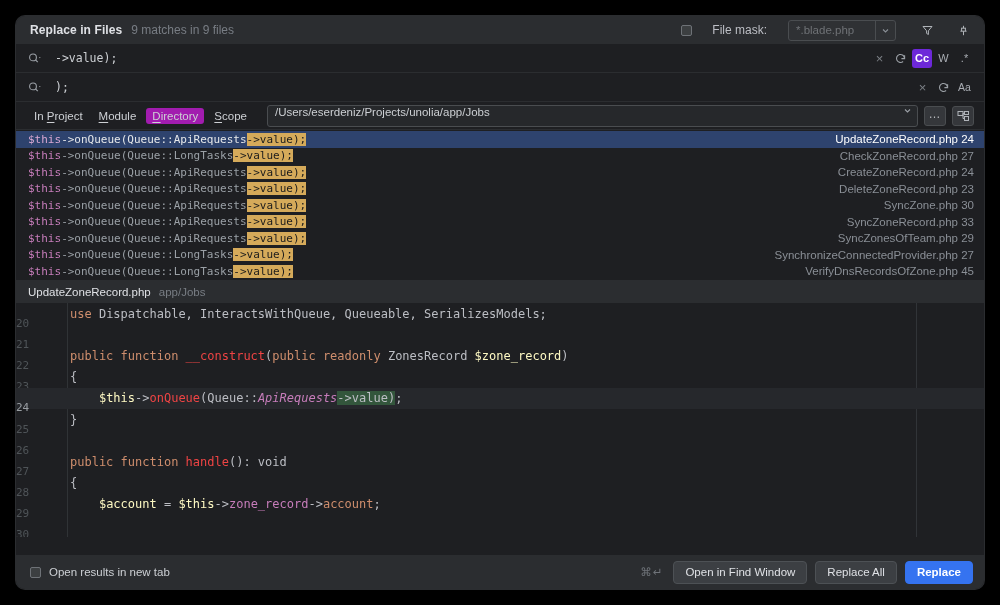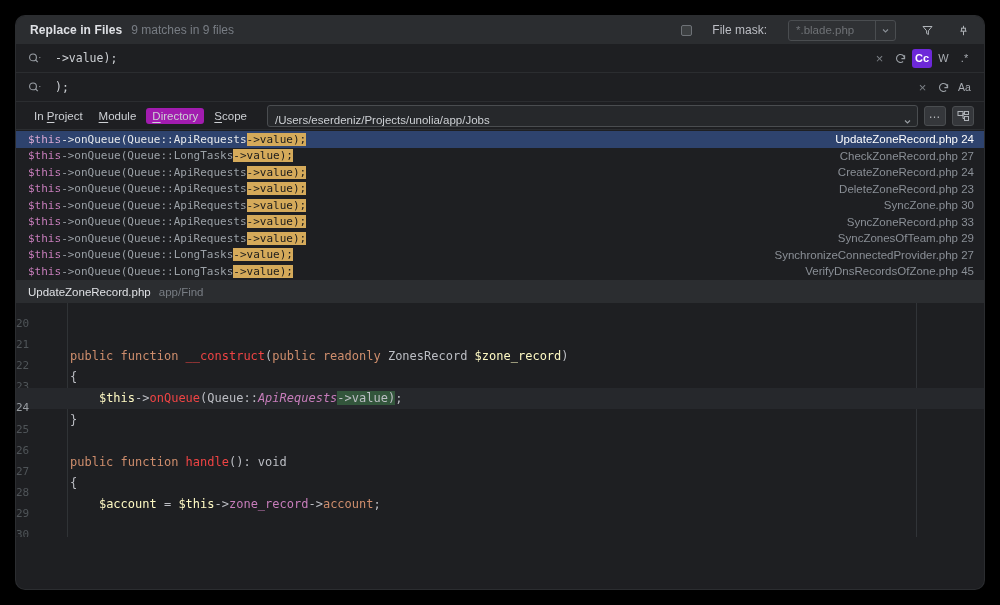"/Users/eserdeniz/Projects/unolia/app/Job" .path-combo { align-items: flex-end -> flex-start }
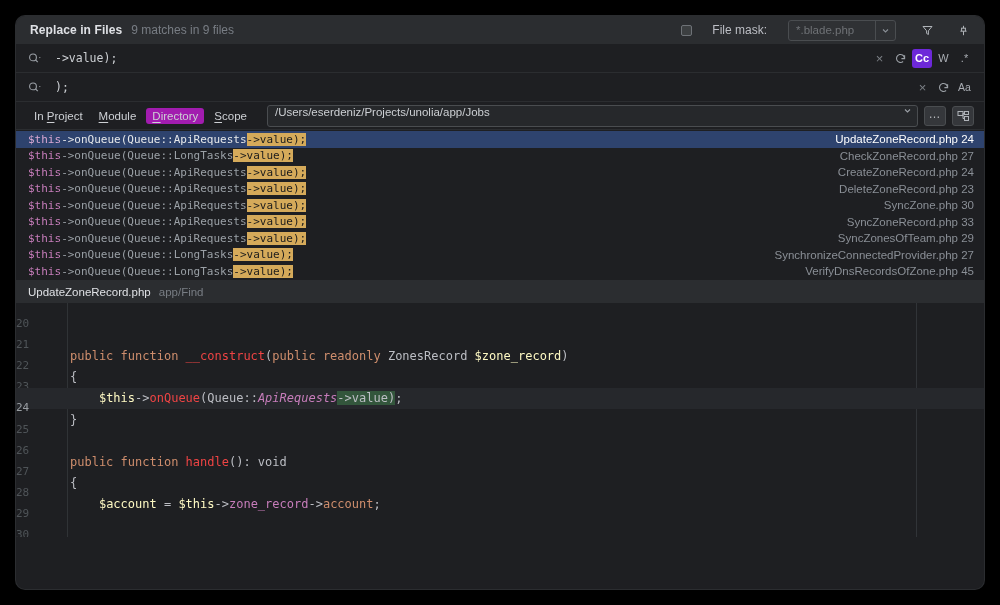"app/Find" span.pv-path { text: app/Find -> app/Jobs }
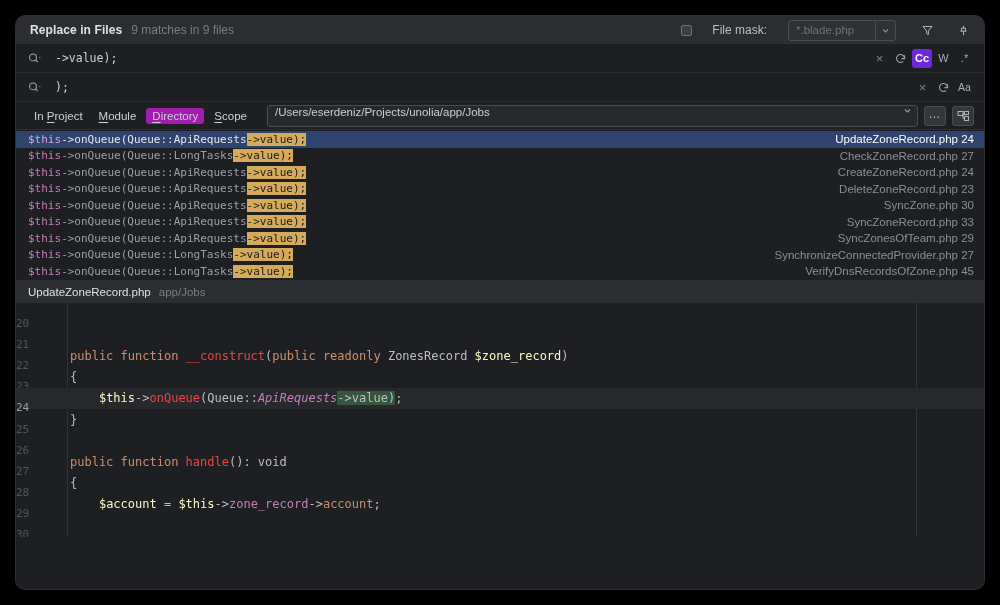"use Dispatchable, InteractsWithQueue," span.ctext { html: none -> <span><span>use</span><span> Dispatchable, InteractsWithQueue, Queueable, SerializesModels;</span></span> }
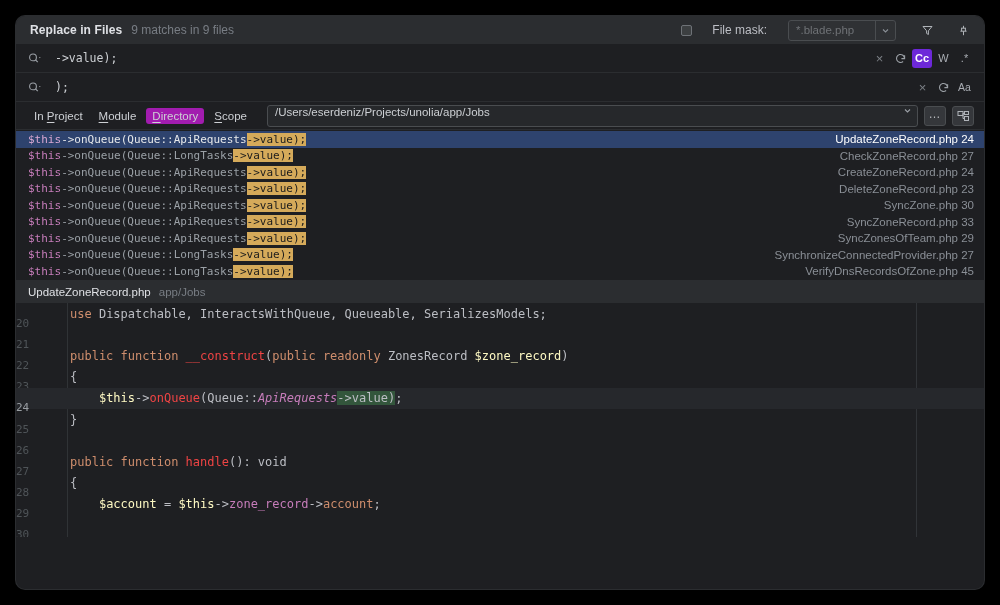"Open results in new tab" div.footer { html: none -> <div> <span></span> <span>Open results in new tab</span> <div> <span>⌘↵</span> <span>Open in Find Window</span> <span>Replace All</span> <span>Replace</span> </div> </div> }
